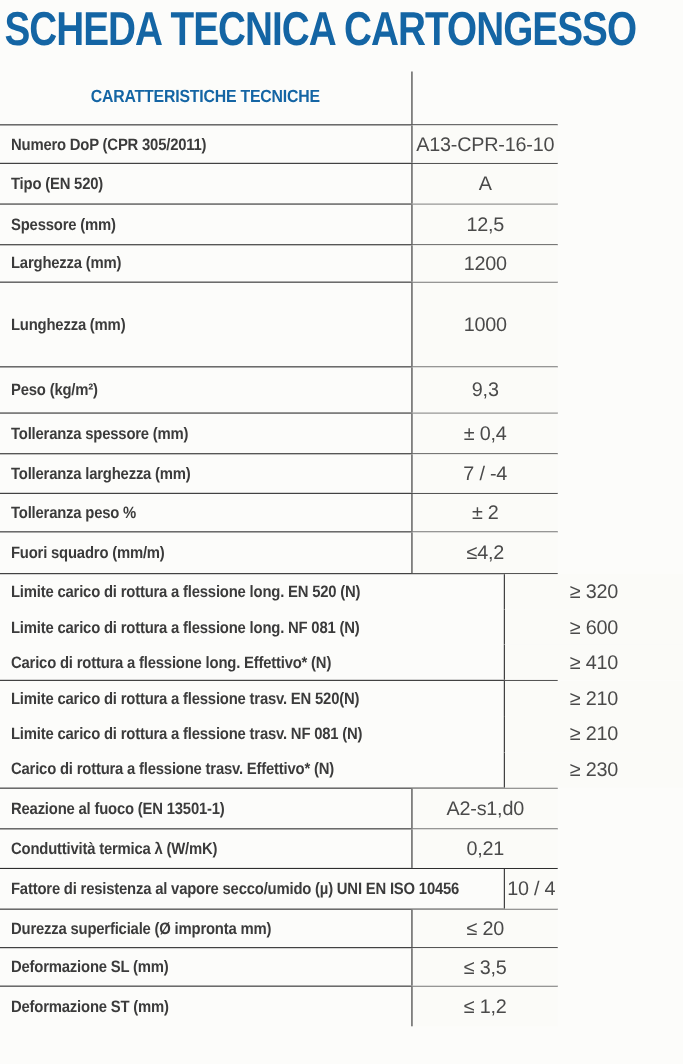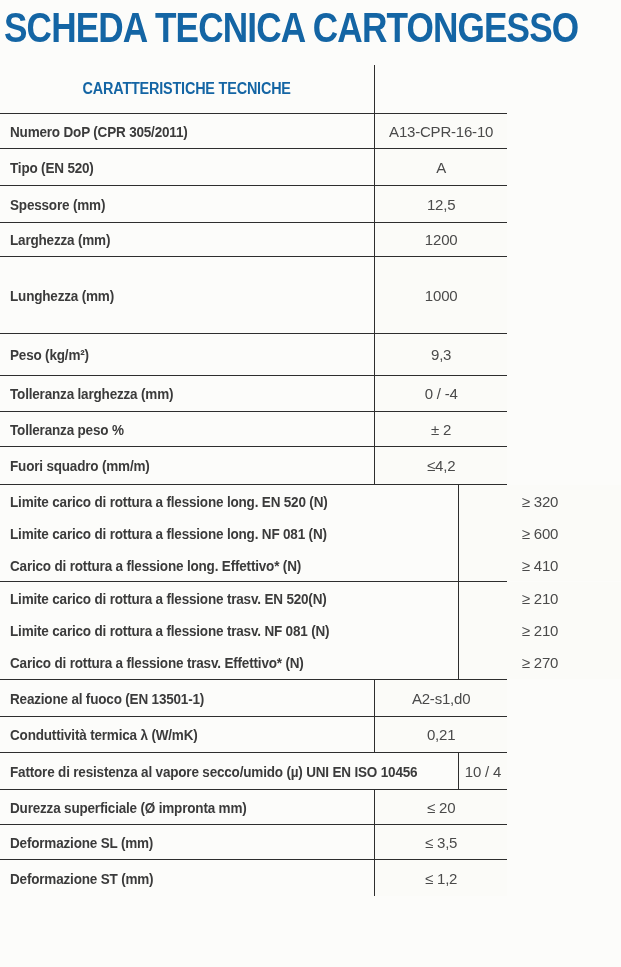"A13-CPR-16-10" .value { font-size: 15px -> 18px }
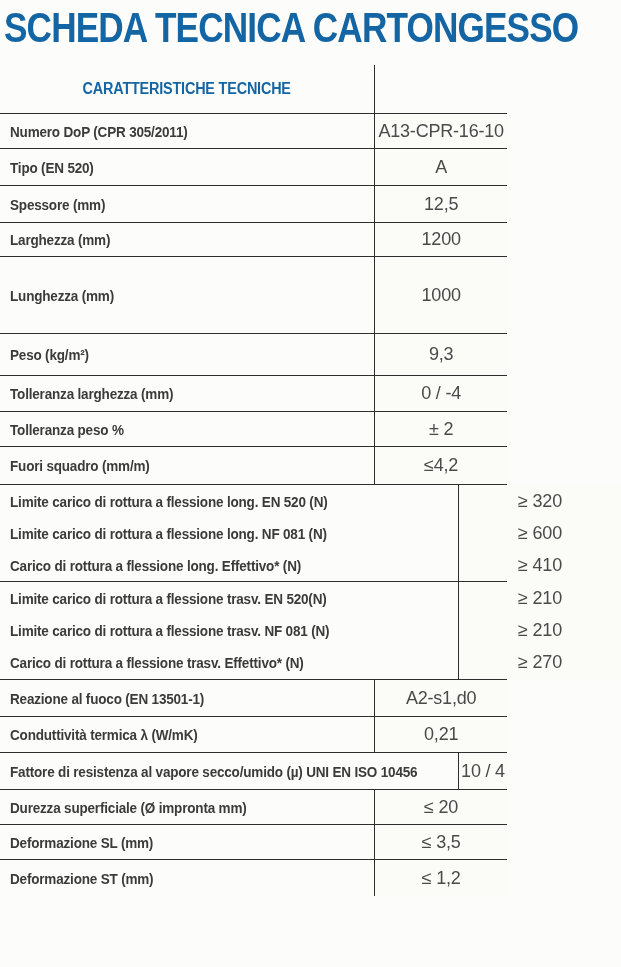"Tolleranza spessore (mm)" div.trow { html: none -> <div> <div> <span>Tolleranza spessore (mm)</span> </div> <div> <span>± 0,4</span> </div> </div> }
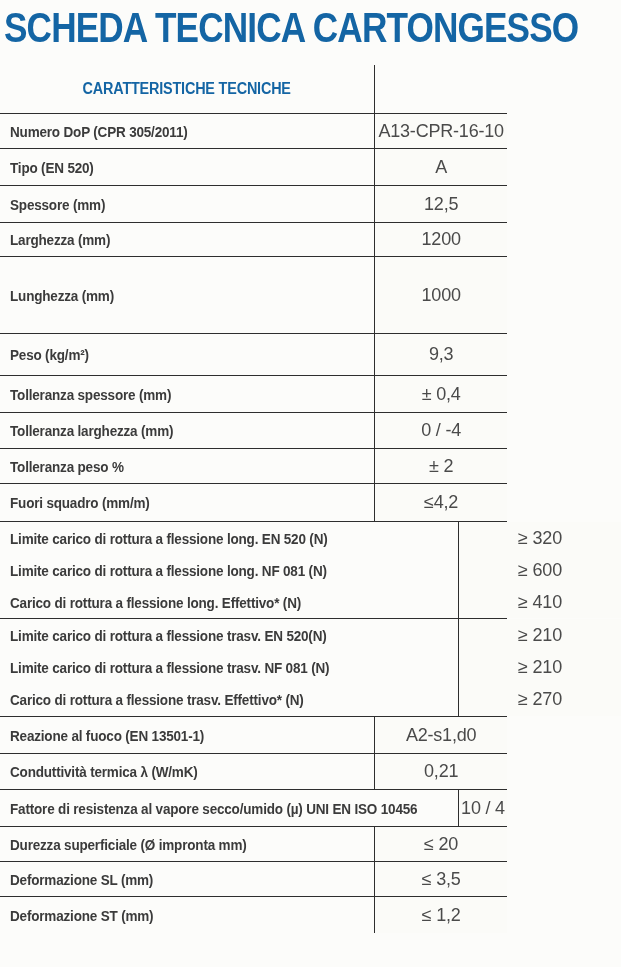"0 / -4" span.value { text: 0 -> 7 }
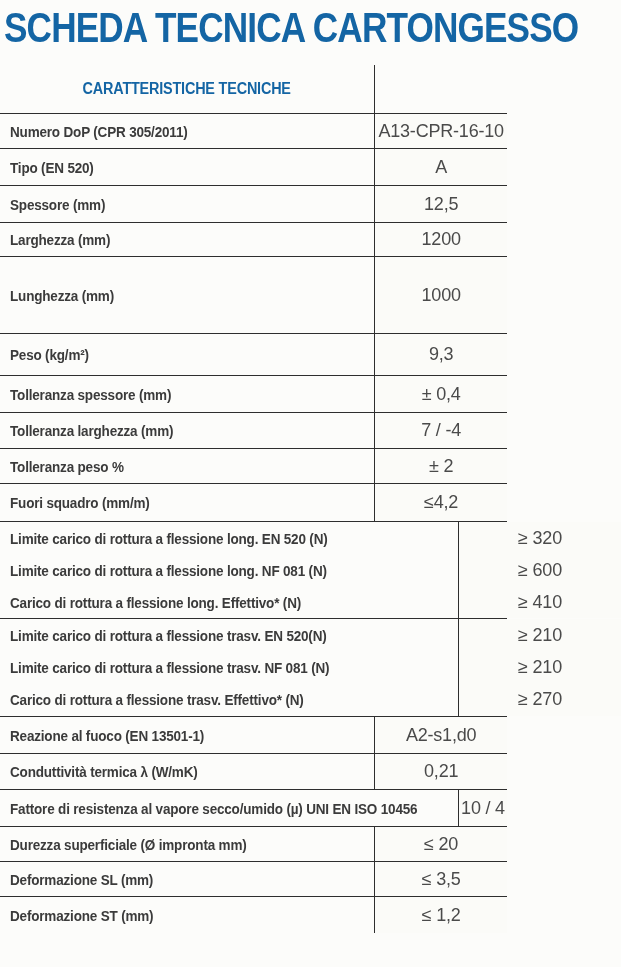"≥ 270" span.value { text: 270 -> 230 }
